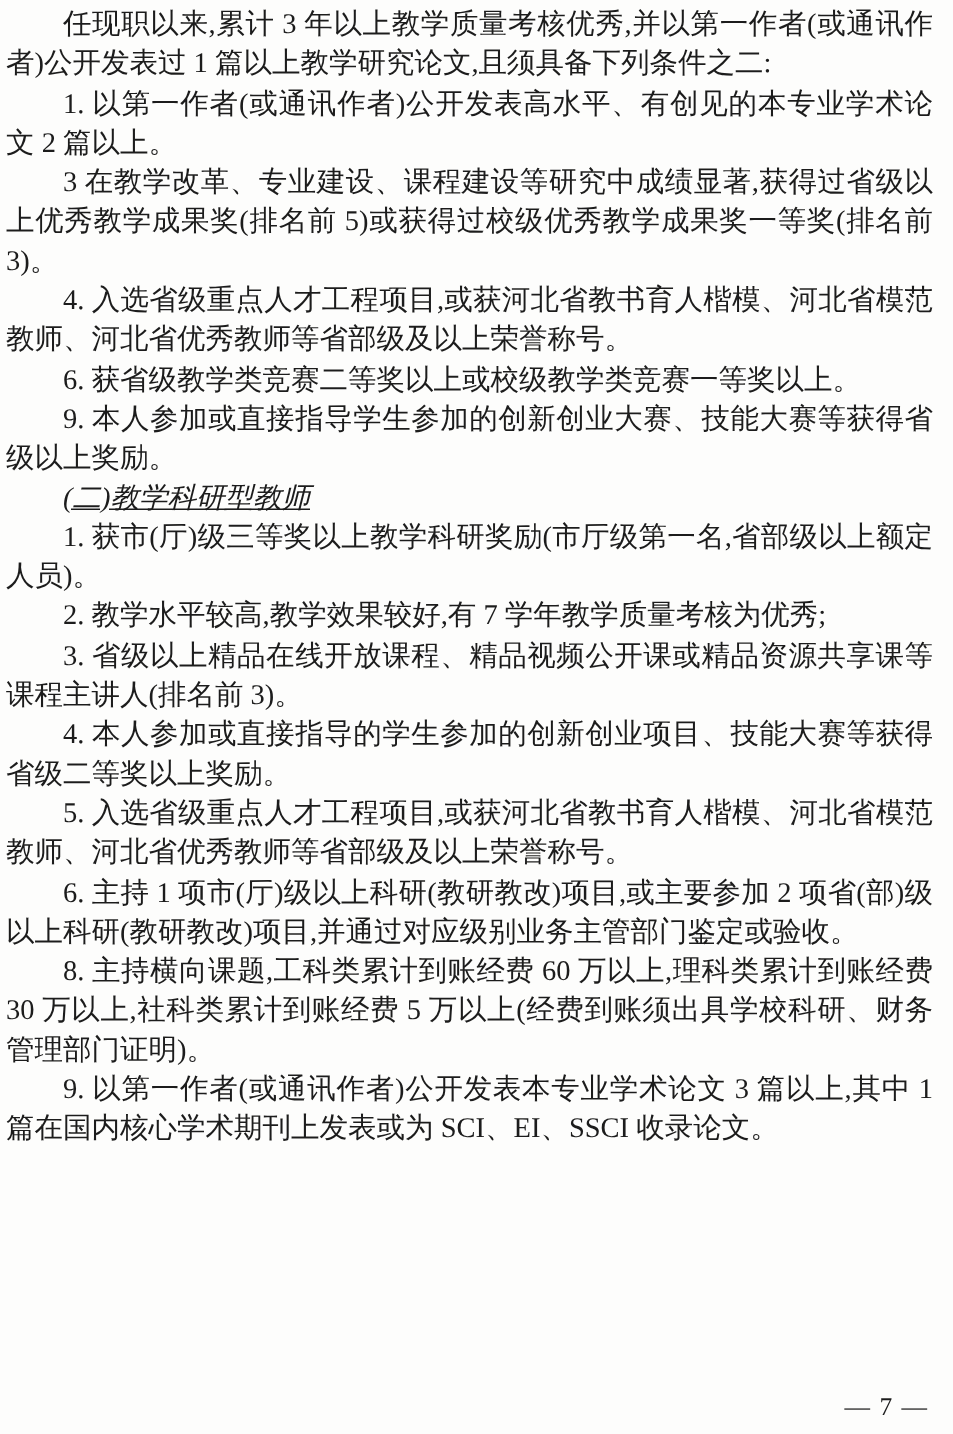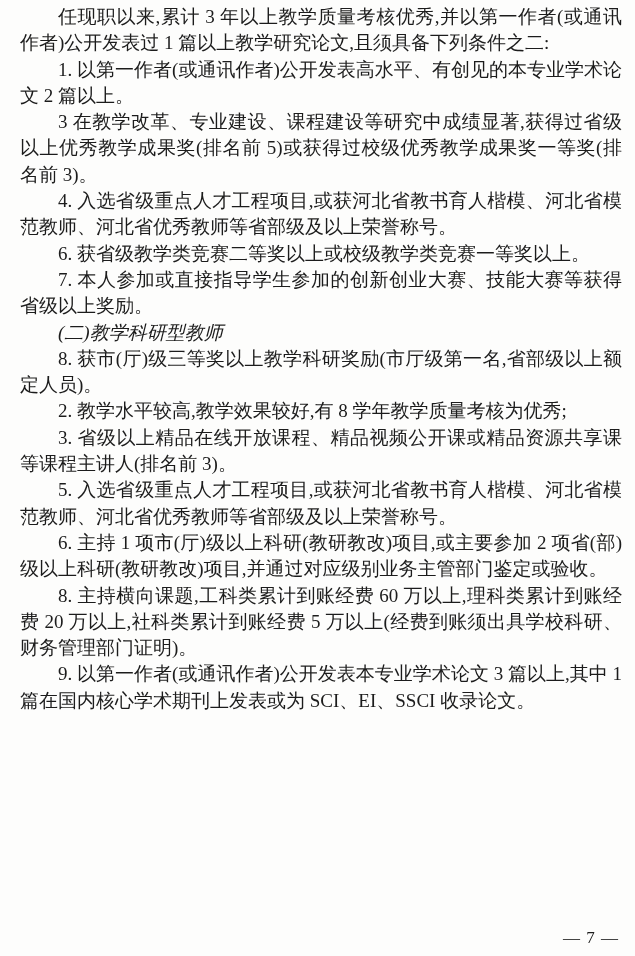"任现职以来,累计 3" .page { padding: 4px 13px 0 20px -> 4px 13px 0 4px }
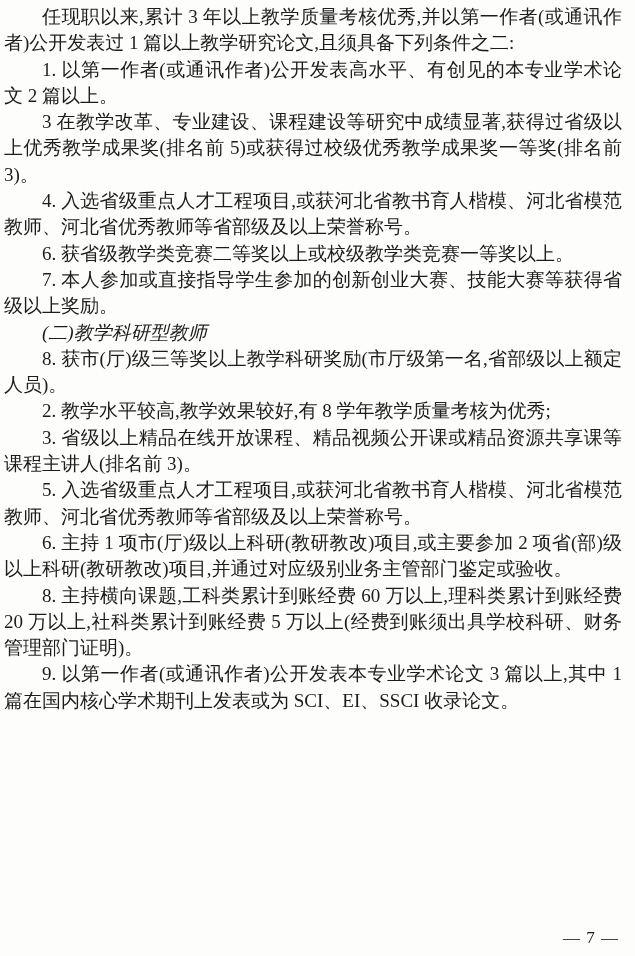"7. 本人参加或直接指导学生参加的创新创业大赛、技能大赛等获得省级以上奖励。" p.body { text: 7 -> 9 }
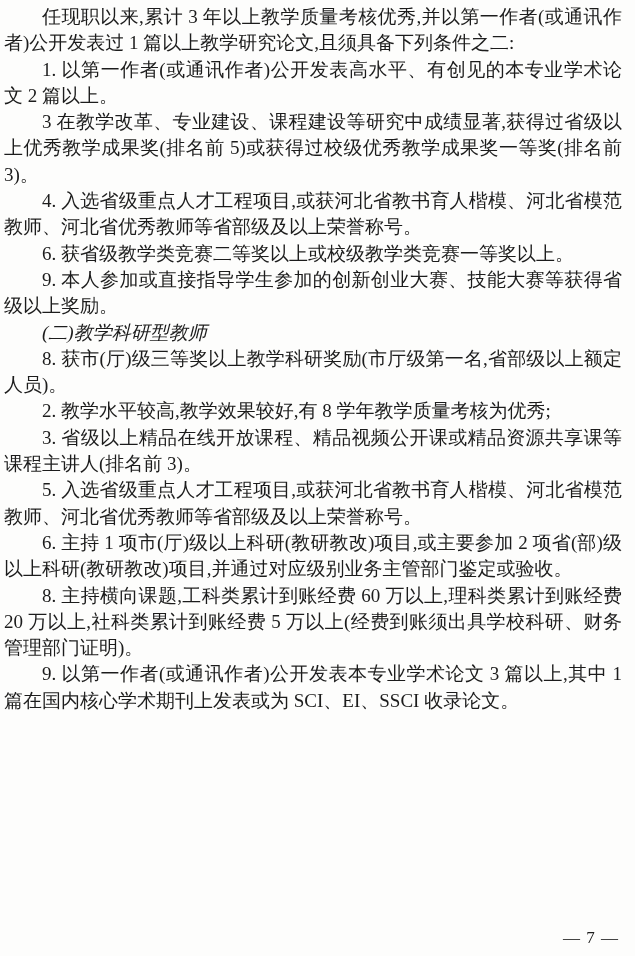"(二)教学科研型教师" .doc p.heading { text-decoration: none -> underline }
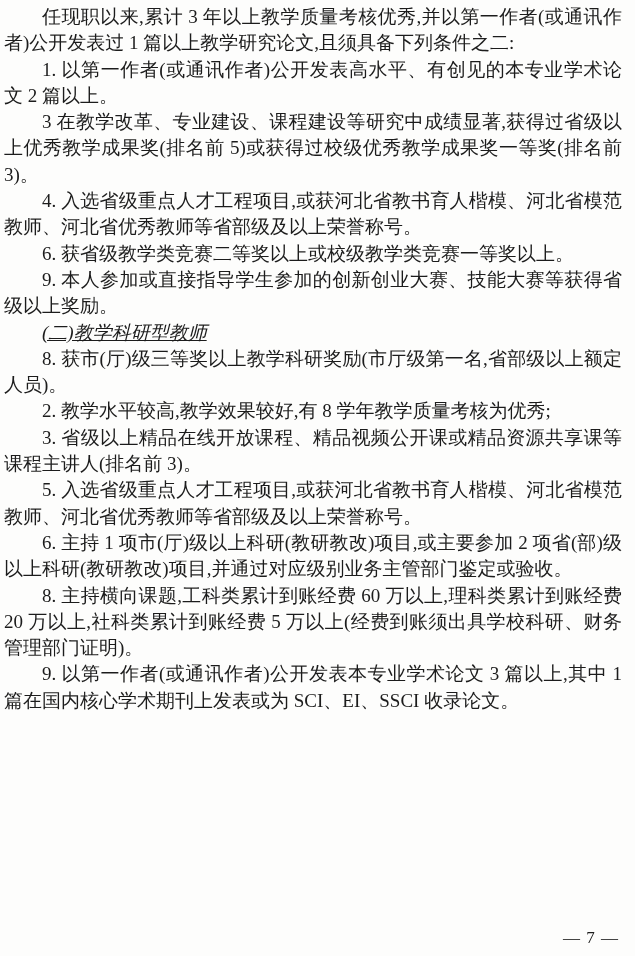"8. 获市(厅)级三等奖以上教学科研奖励(市厅级第一名,省部级以上额定人员)。" p.body { text: 8 -> 1 }
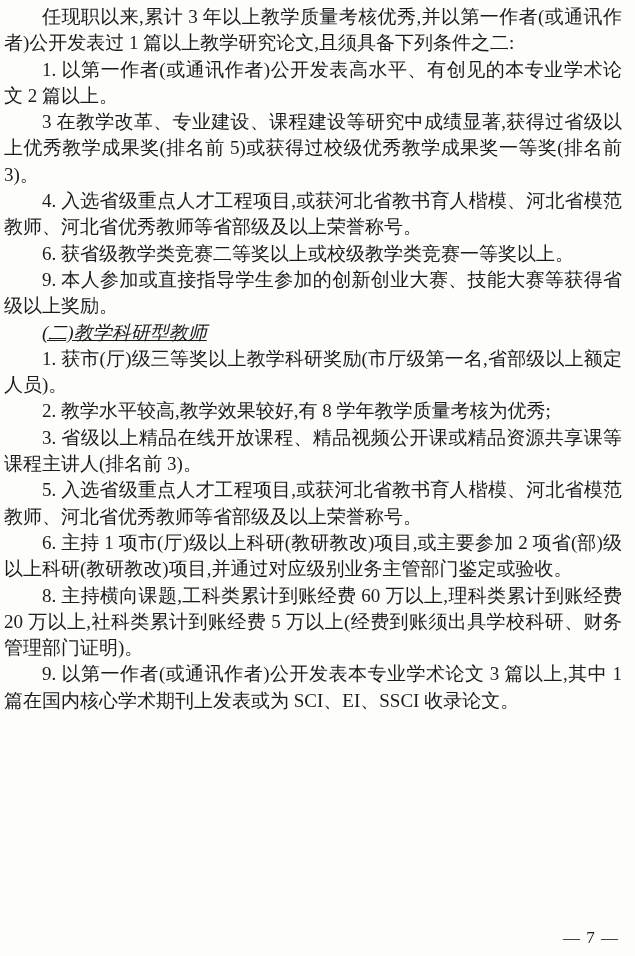"2. 教学水平较高,教学效果较好,有 8 学年教学质量考核为优秀;" p.body { text: 8 -> 7 }
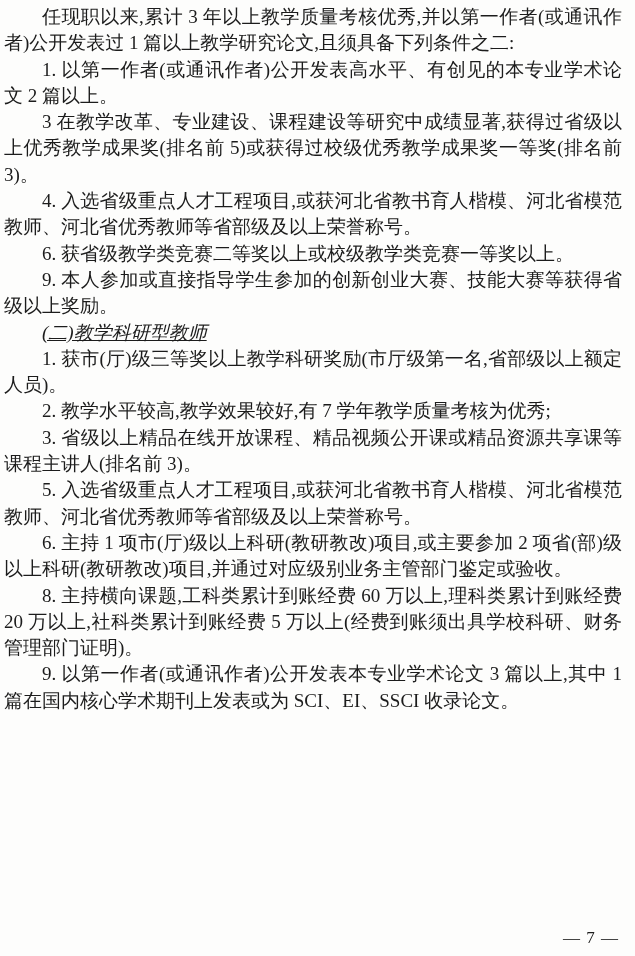"4. 本人参加或直接指导的学生参加的创新创业项目、技能大赛等获得省级二等奖以上奖励。" p.body { html: none -> <p>4. 本人参加或直接指导的学生参加的创新创业项目、技能大赛等获得省级二等奖以上奖励。</p> }
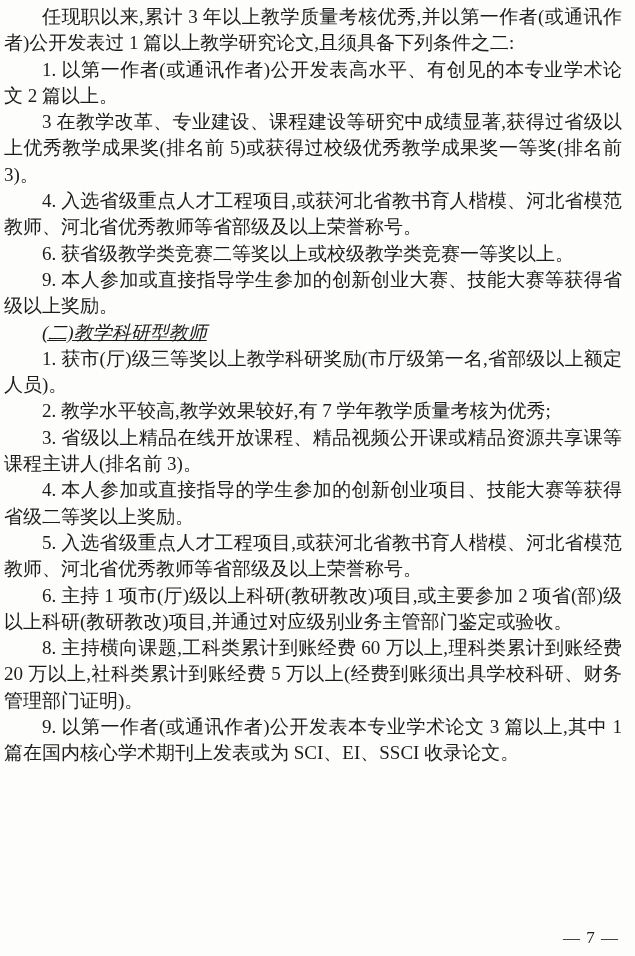"8. 主持横向课题,工科类累计到账经费 60 万以上,理科类累计到账经费 20" p.body { text: 20 -> 30 }
